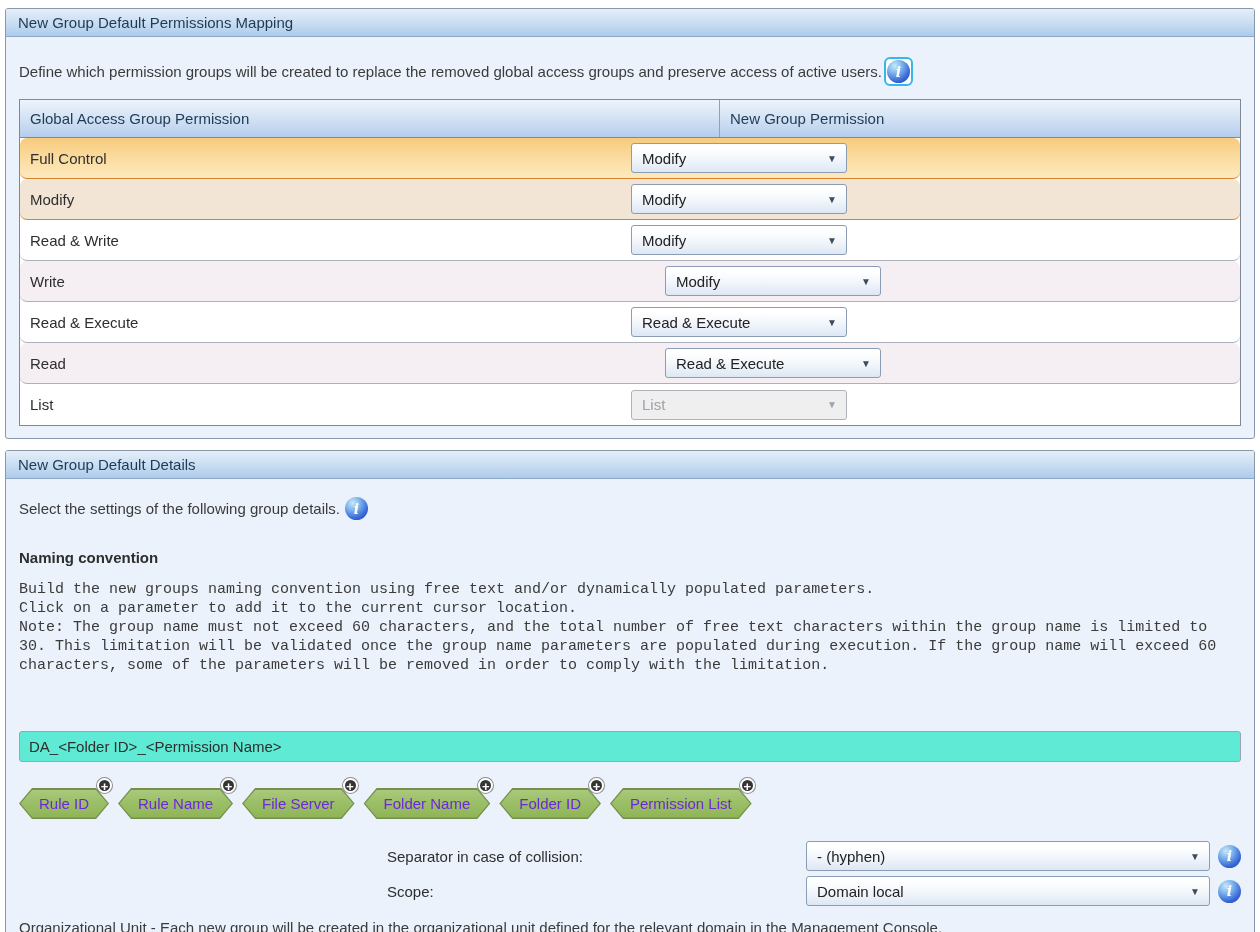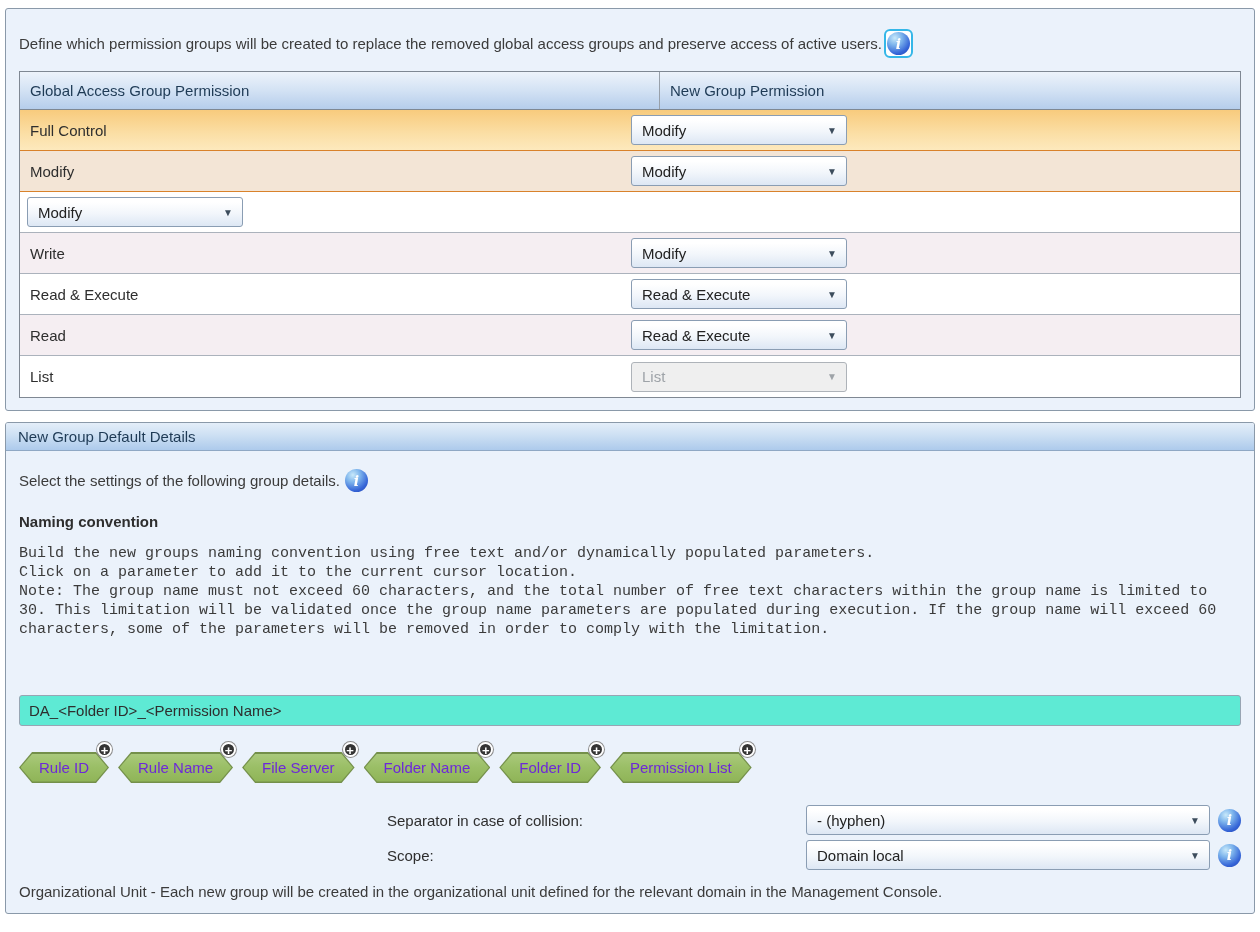"New Group Default Permissions Mapping" div.panel-header { html: none -> <div>New Group Default Permissions Mapping</div> }
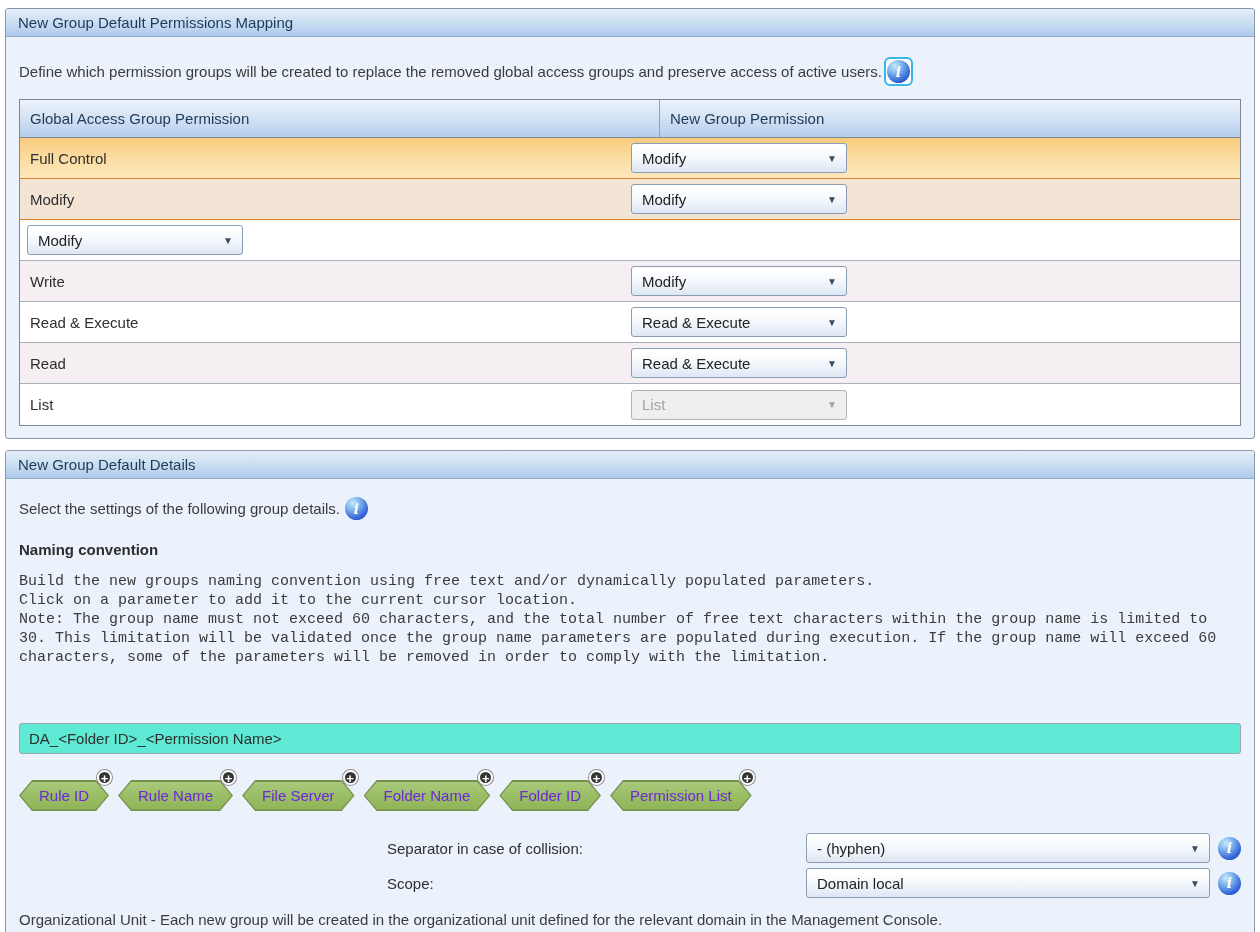"Global Access Group Permission" .col1 { width: 640px -> 700px }
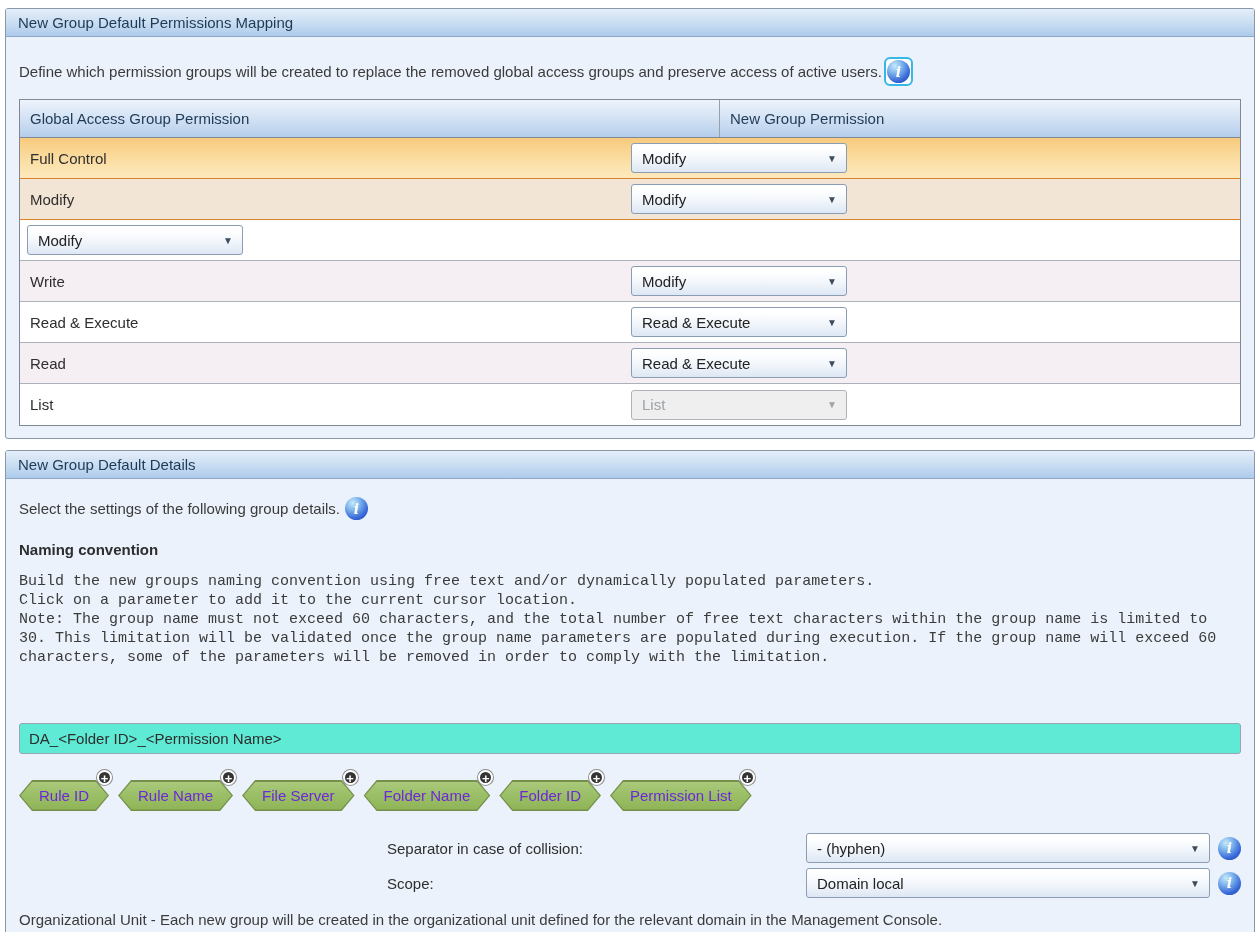"Full Control" .trow { border-radius: none -> 7px }
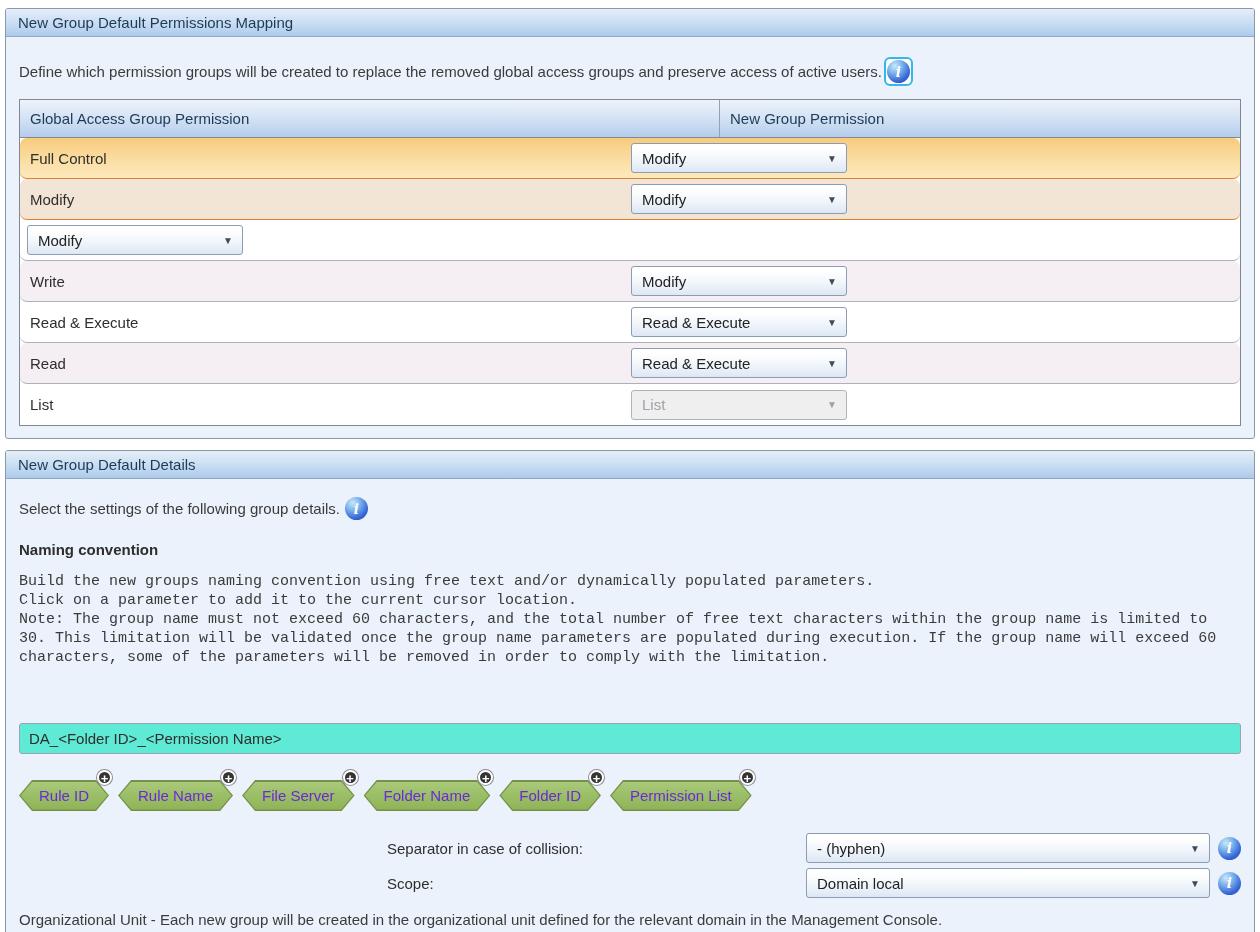"Read & Write" div.td1 { html: none -> <div>Read &amp; Write</div> }
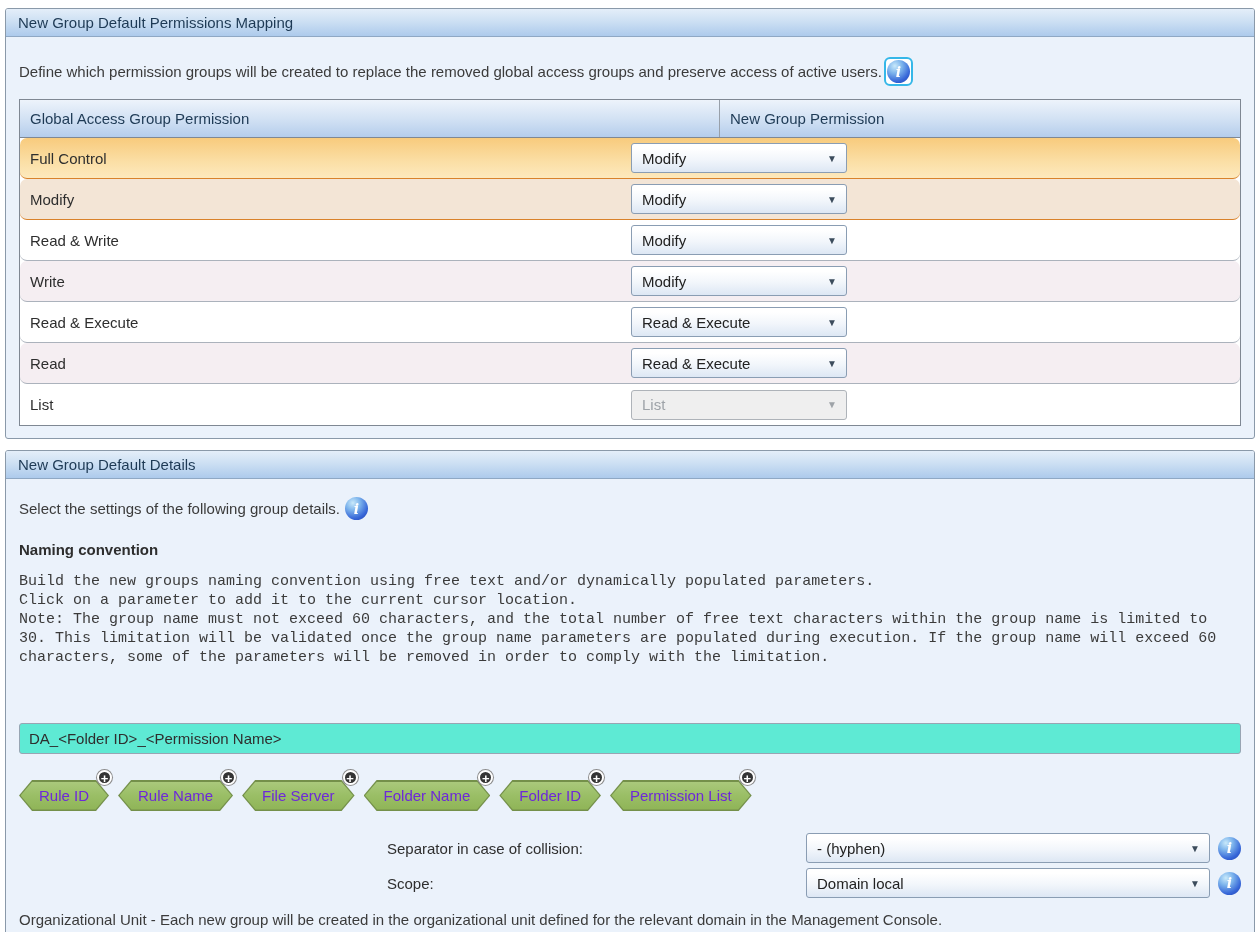"Write" .trow.alt { gap: none -> 34px }
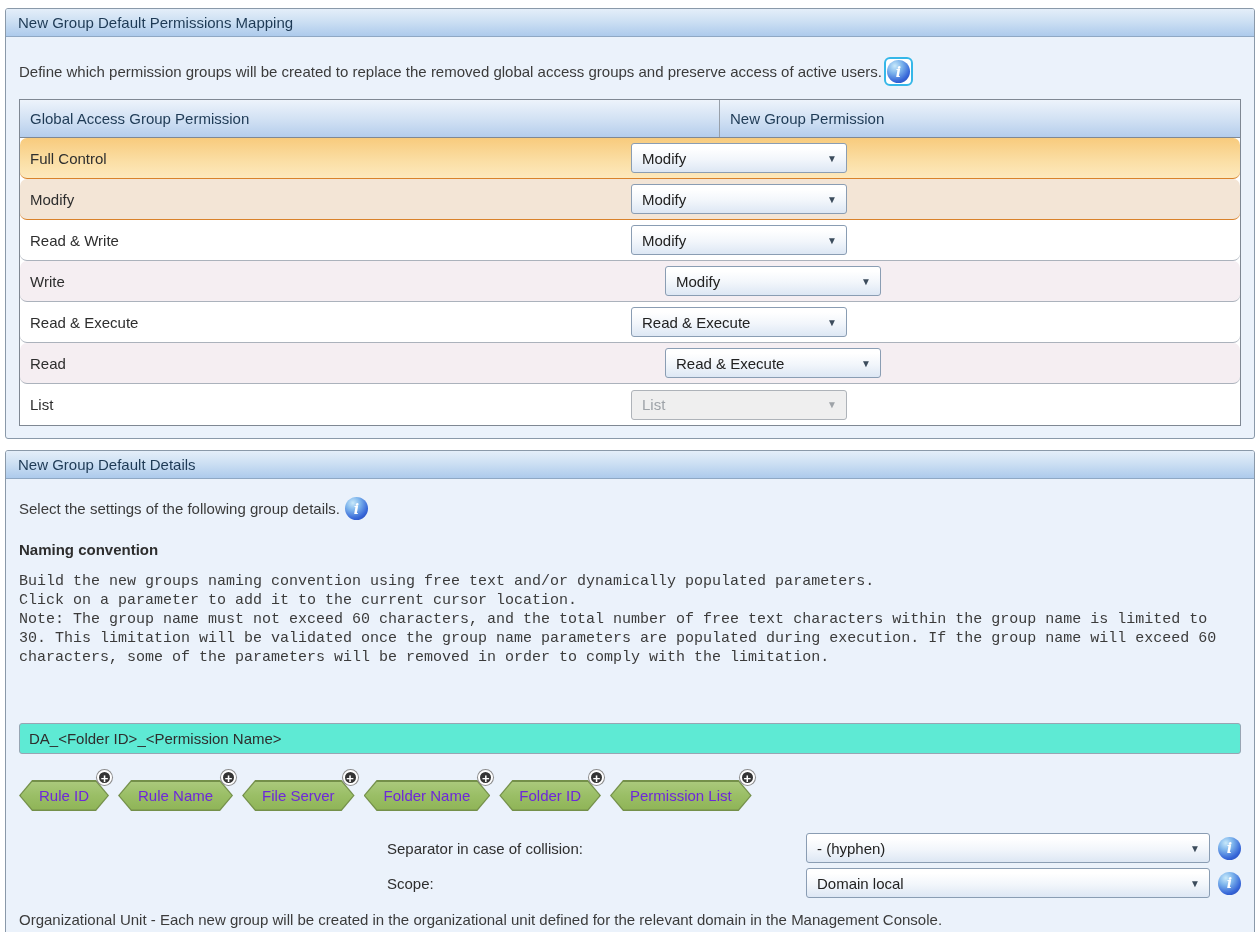"Naming convention" .bold-heading { margin-top: 21px -> 29px }
